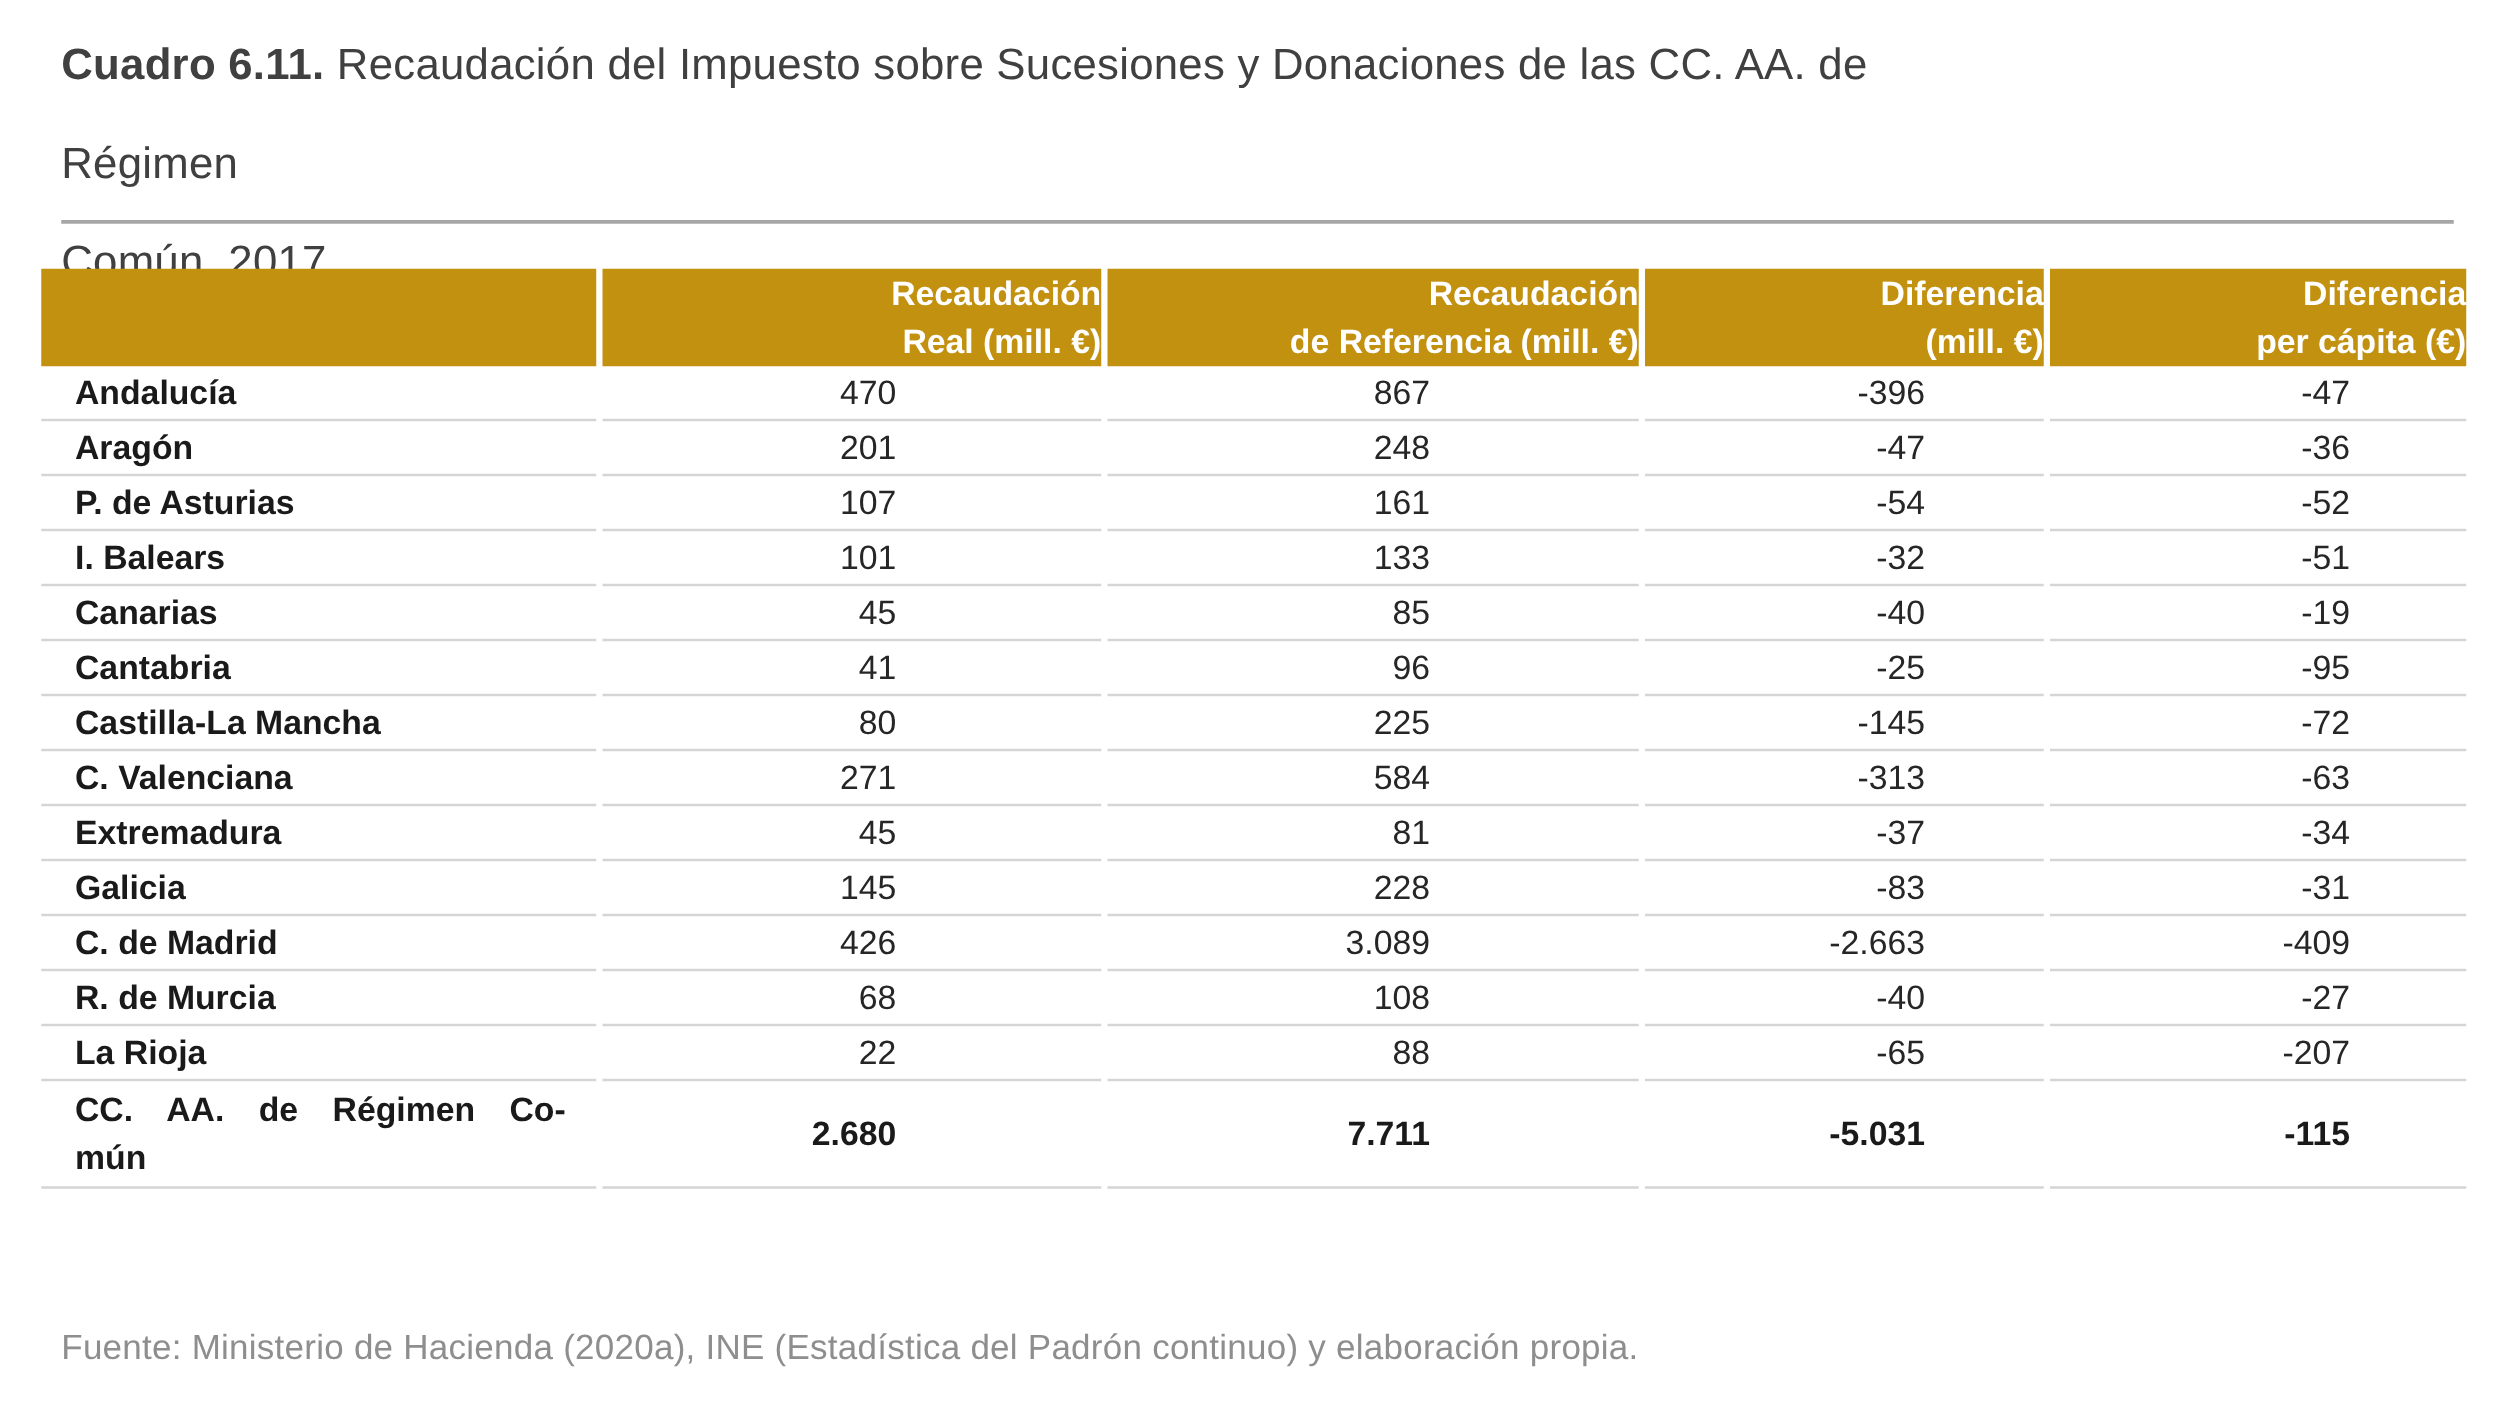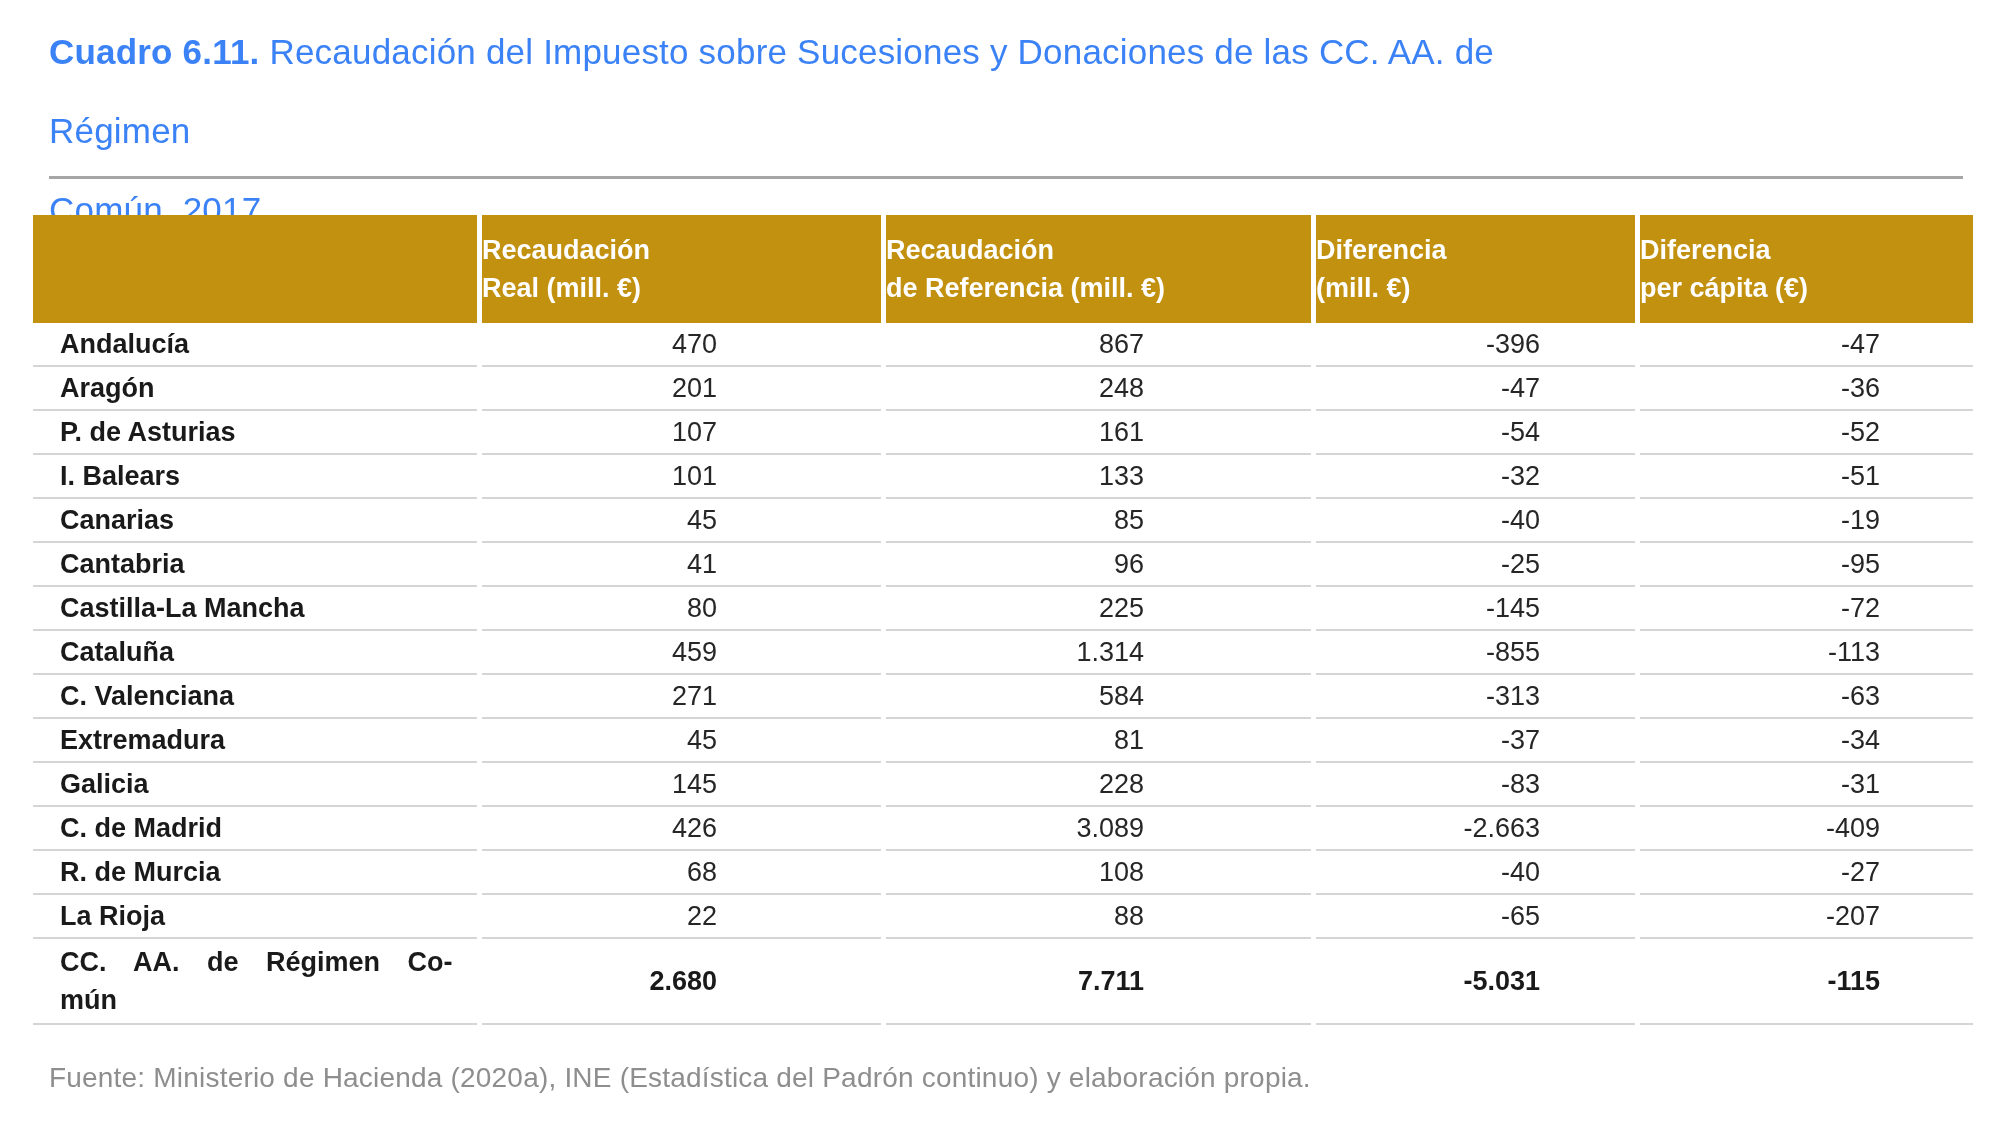"Cuadro 6.11. Recaudación del Impuesto" .title { color: #3b82f6 -> #404040 }
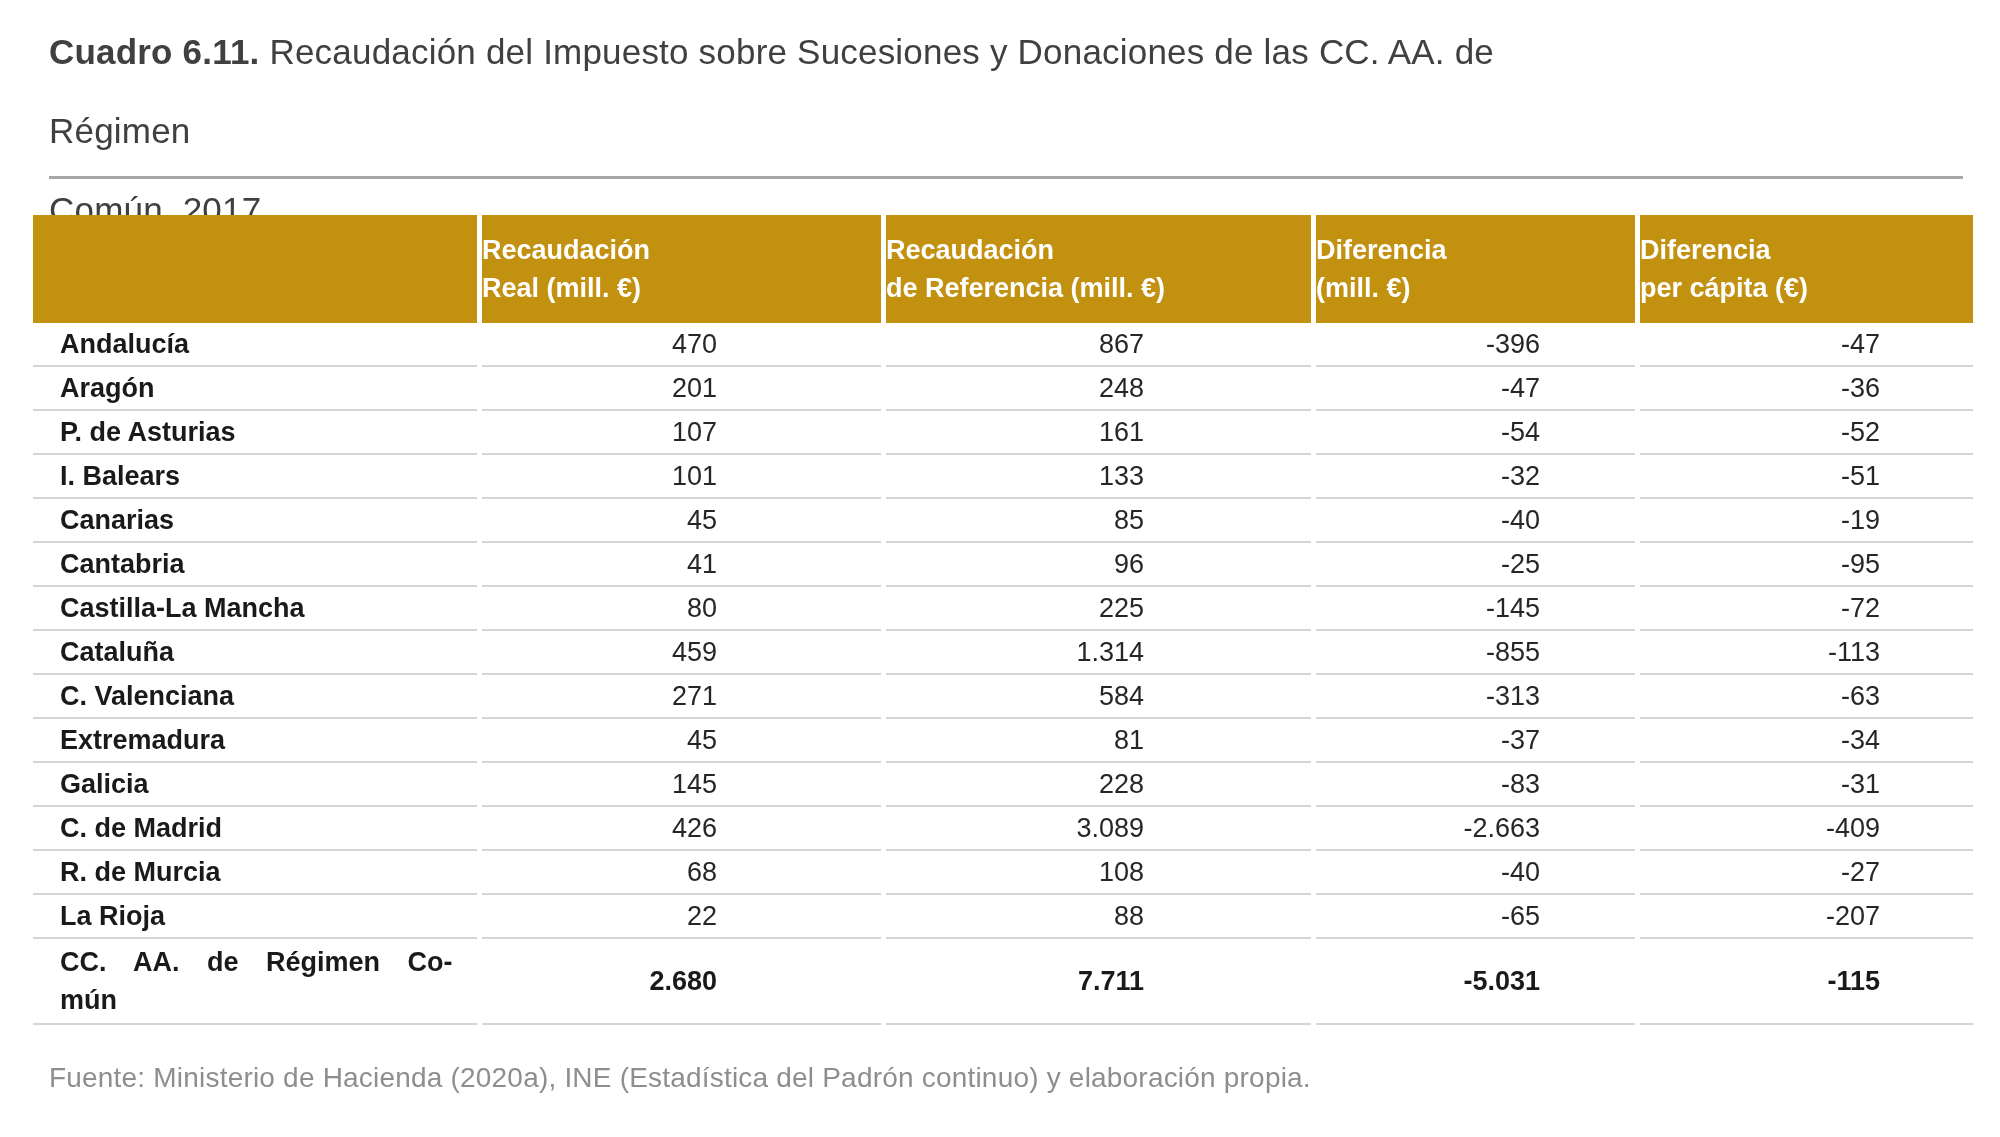"Recaudación" thead th { height: 108px -> 78px; text-align: left -> right }
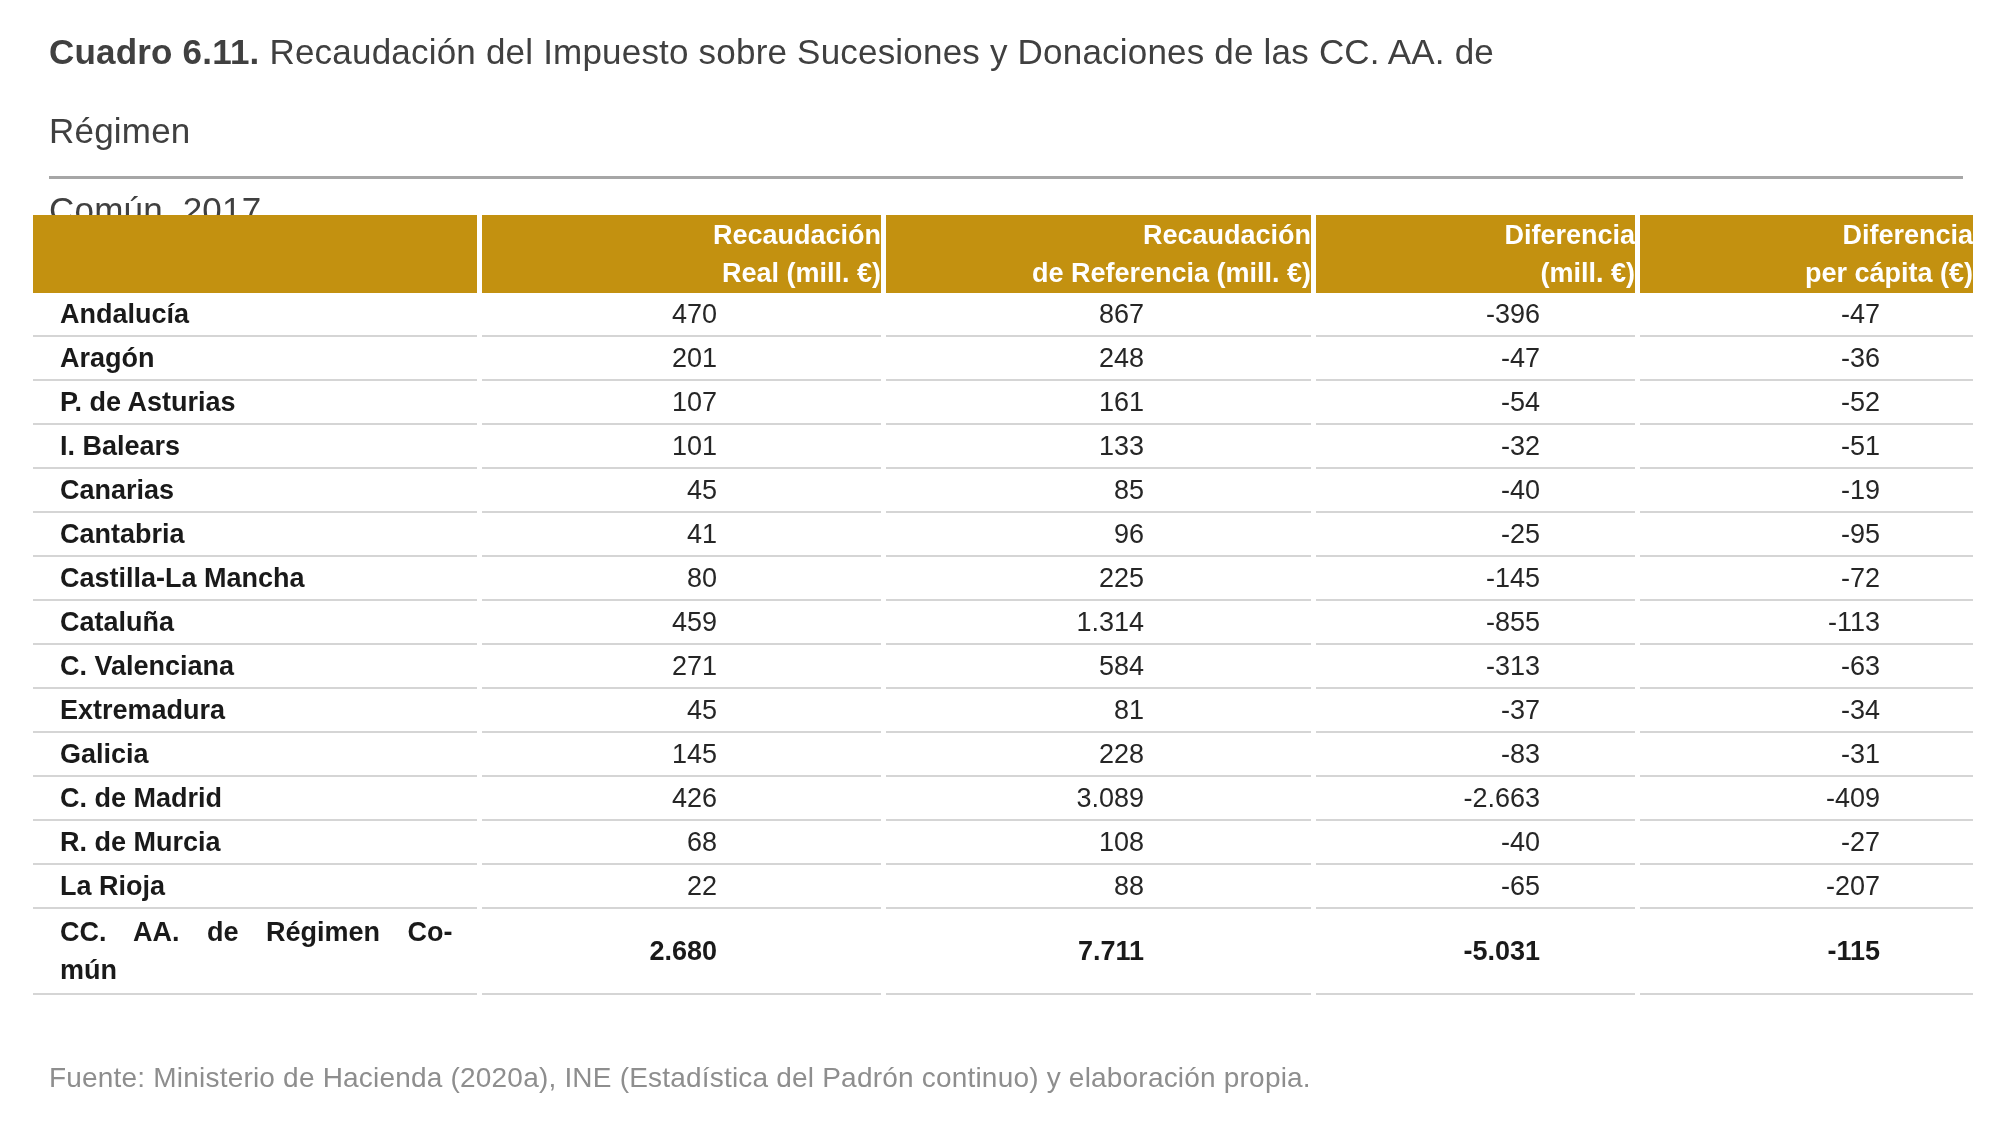"Cataluña" tr { html: <tr> <td>Cataluña</td> <td>459</td> <td>1.314</td> <td>-855</td> <td>-113</td> </tr> -> none }
